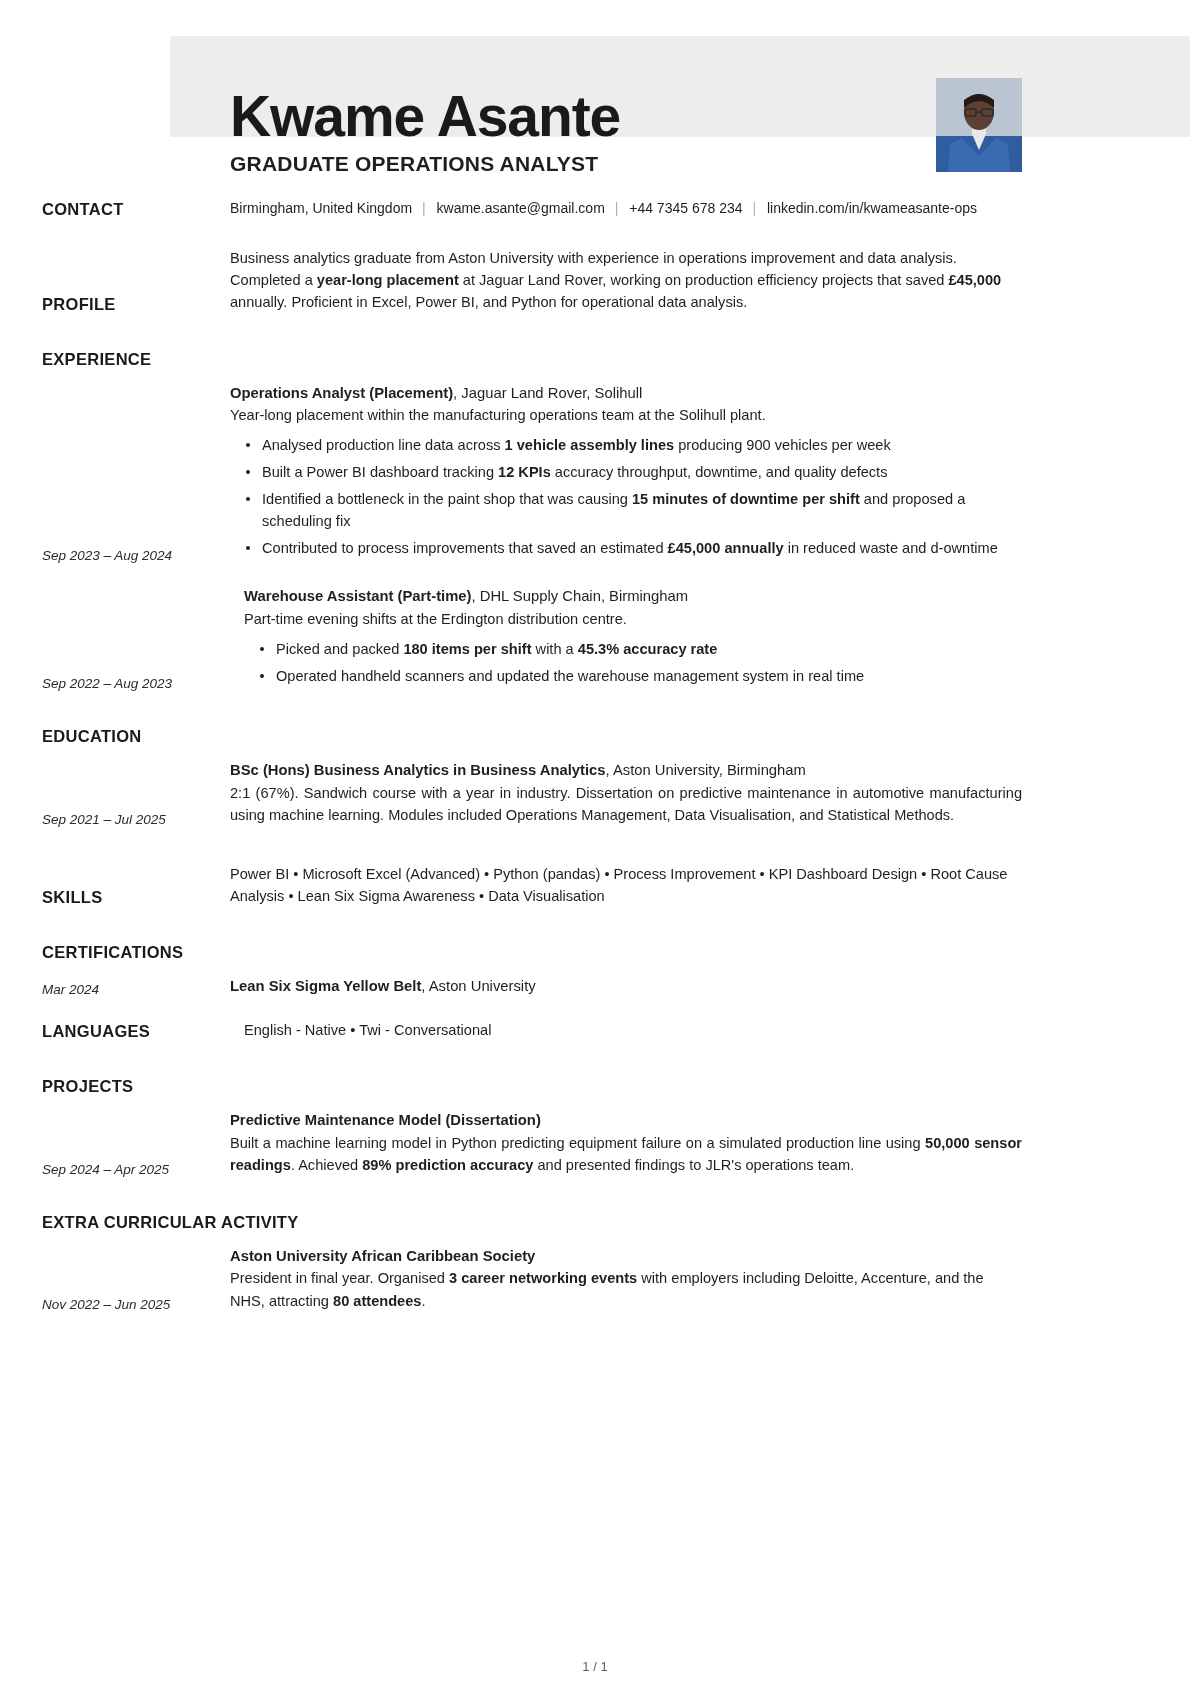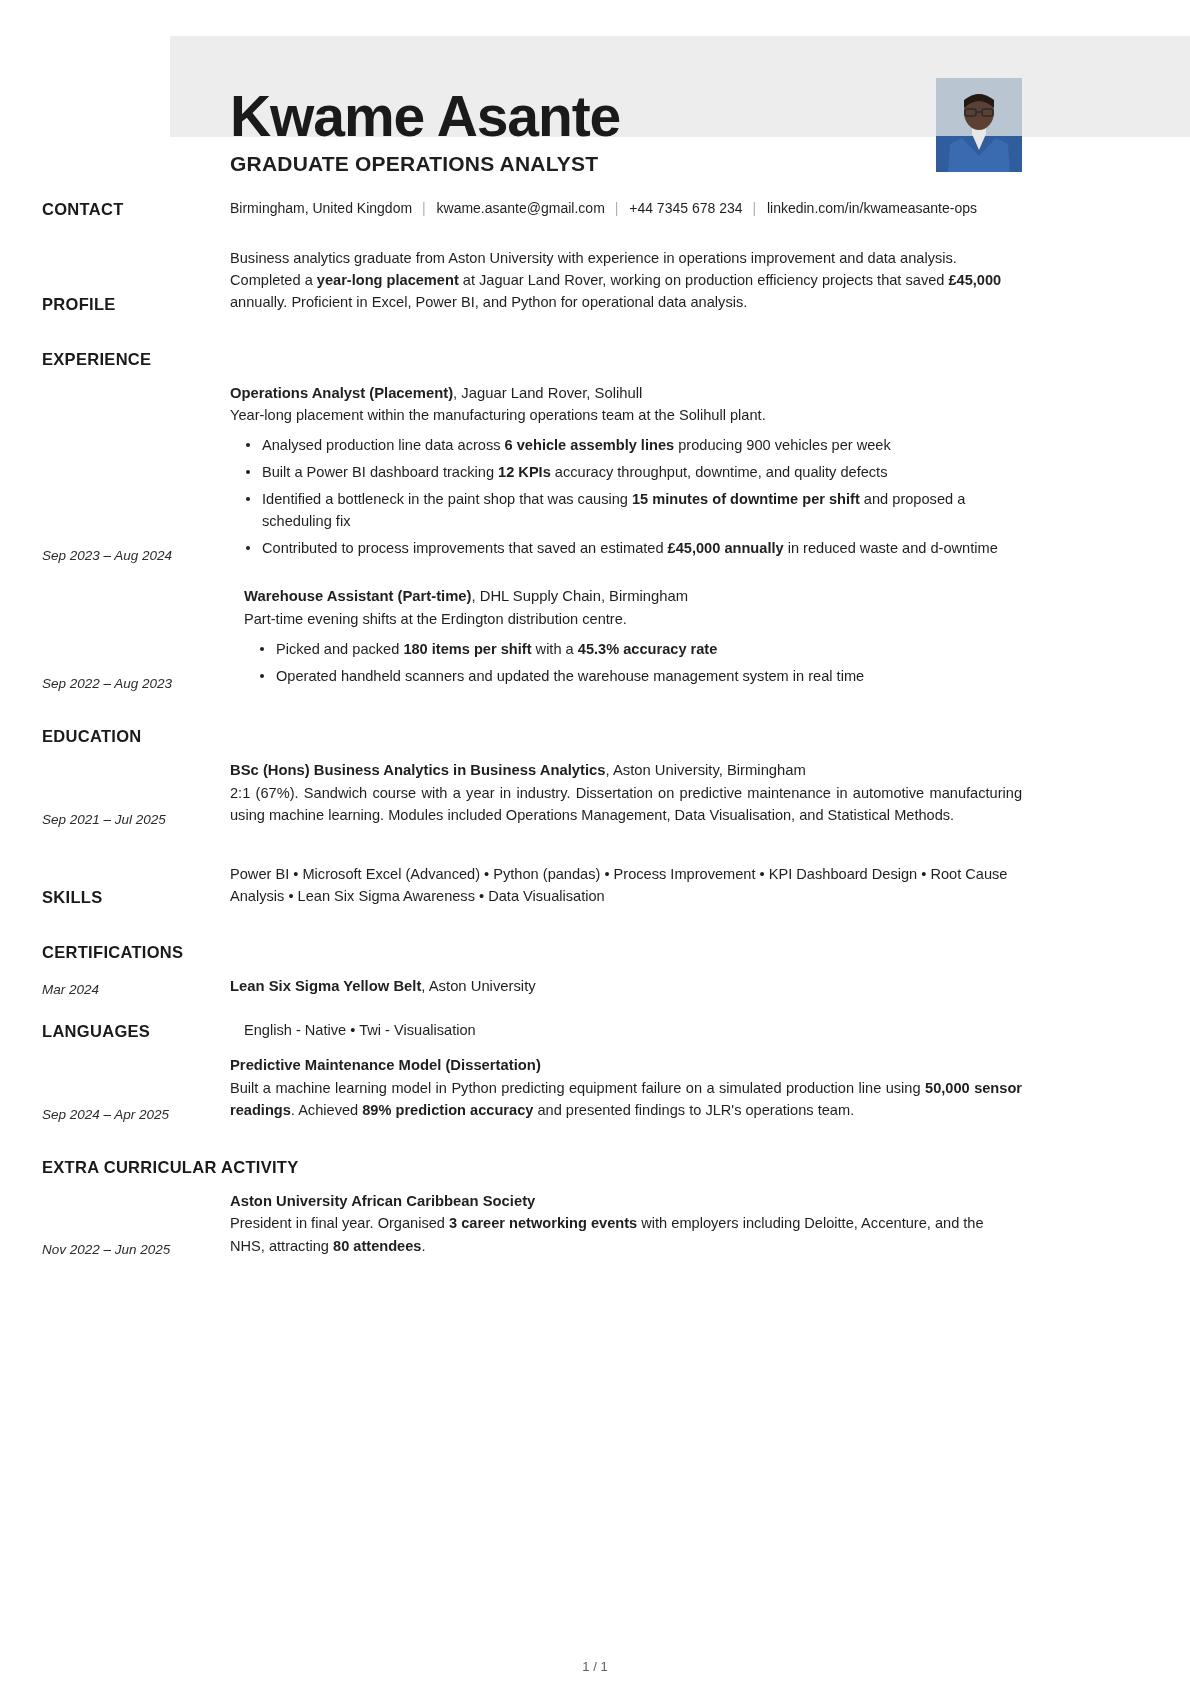"6 vehicle assembly lines" span.b { text: 6 -> 1 }
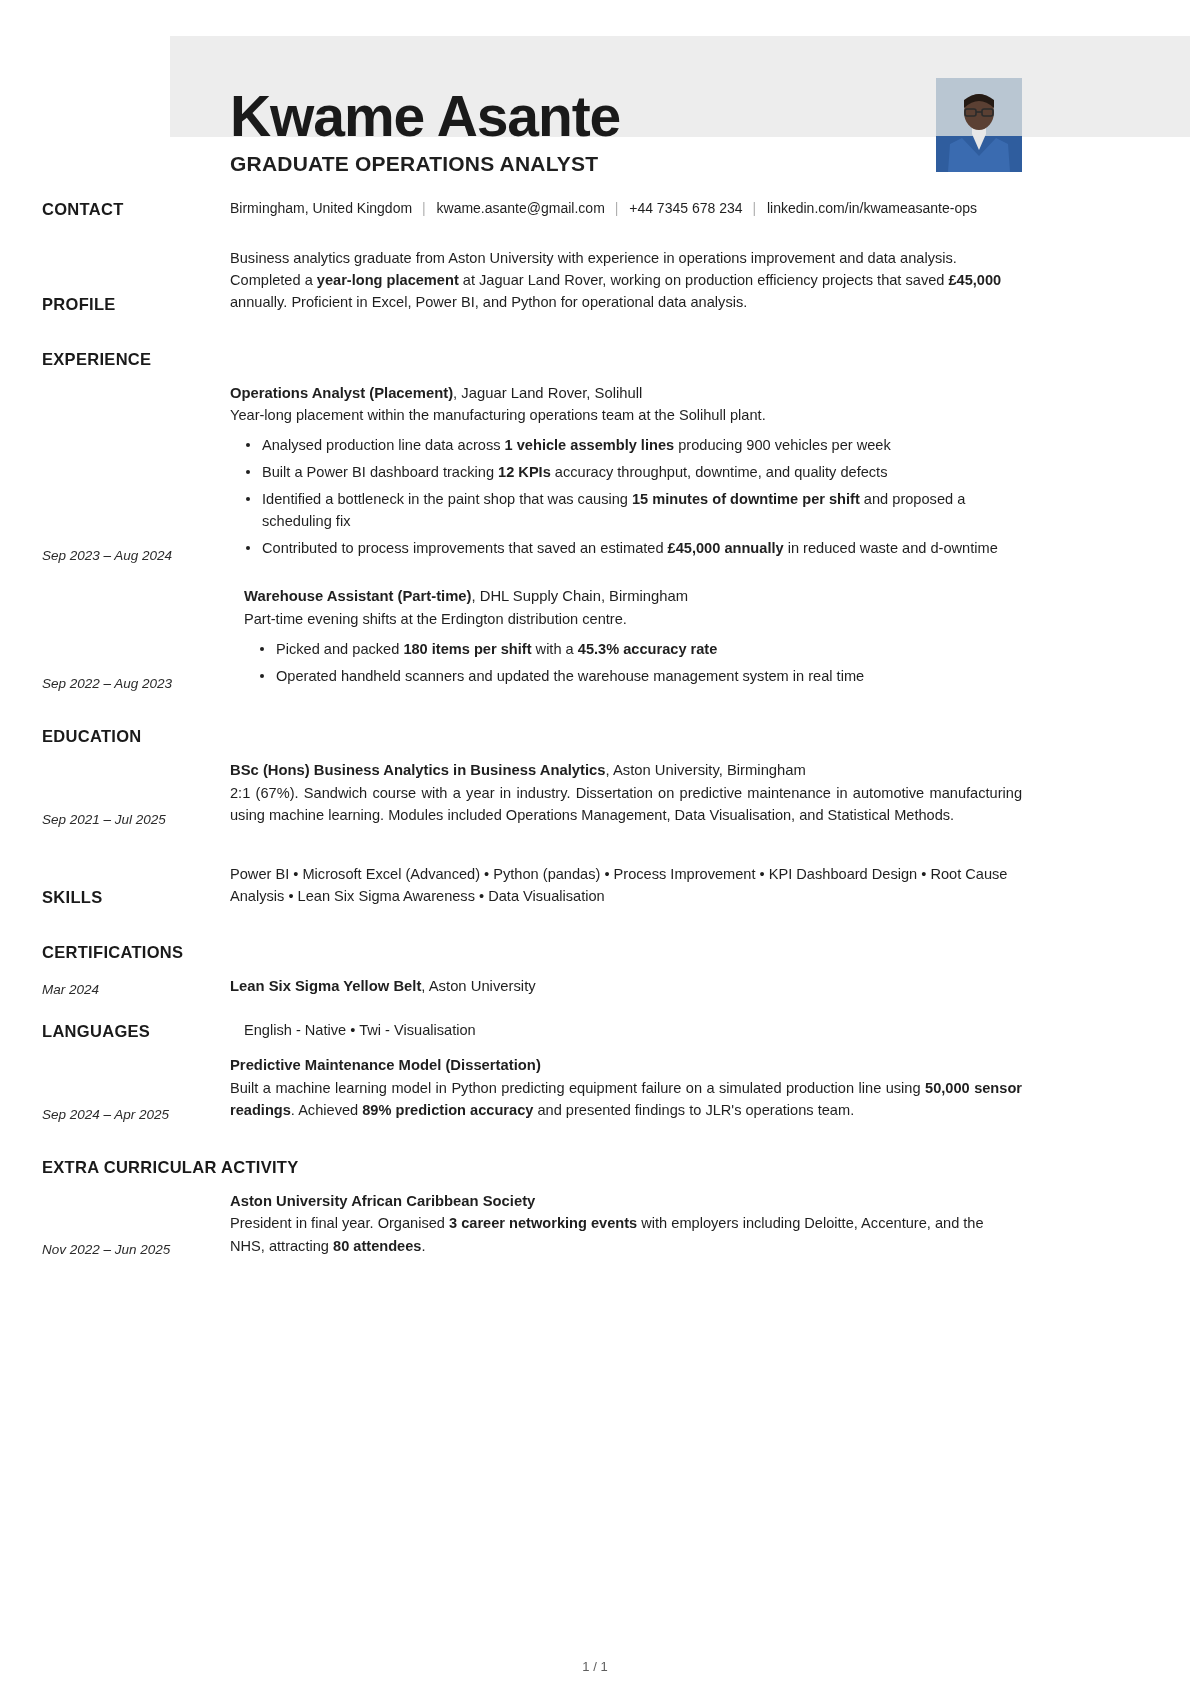"Twi - Visualisation" span { text: Visualisation -> Conversational }
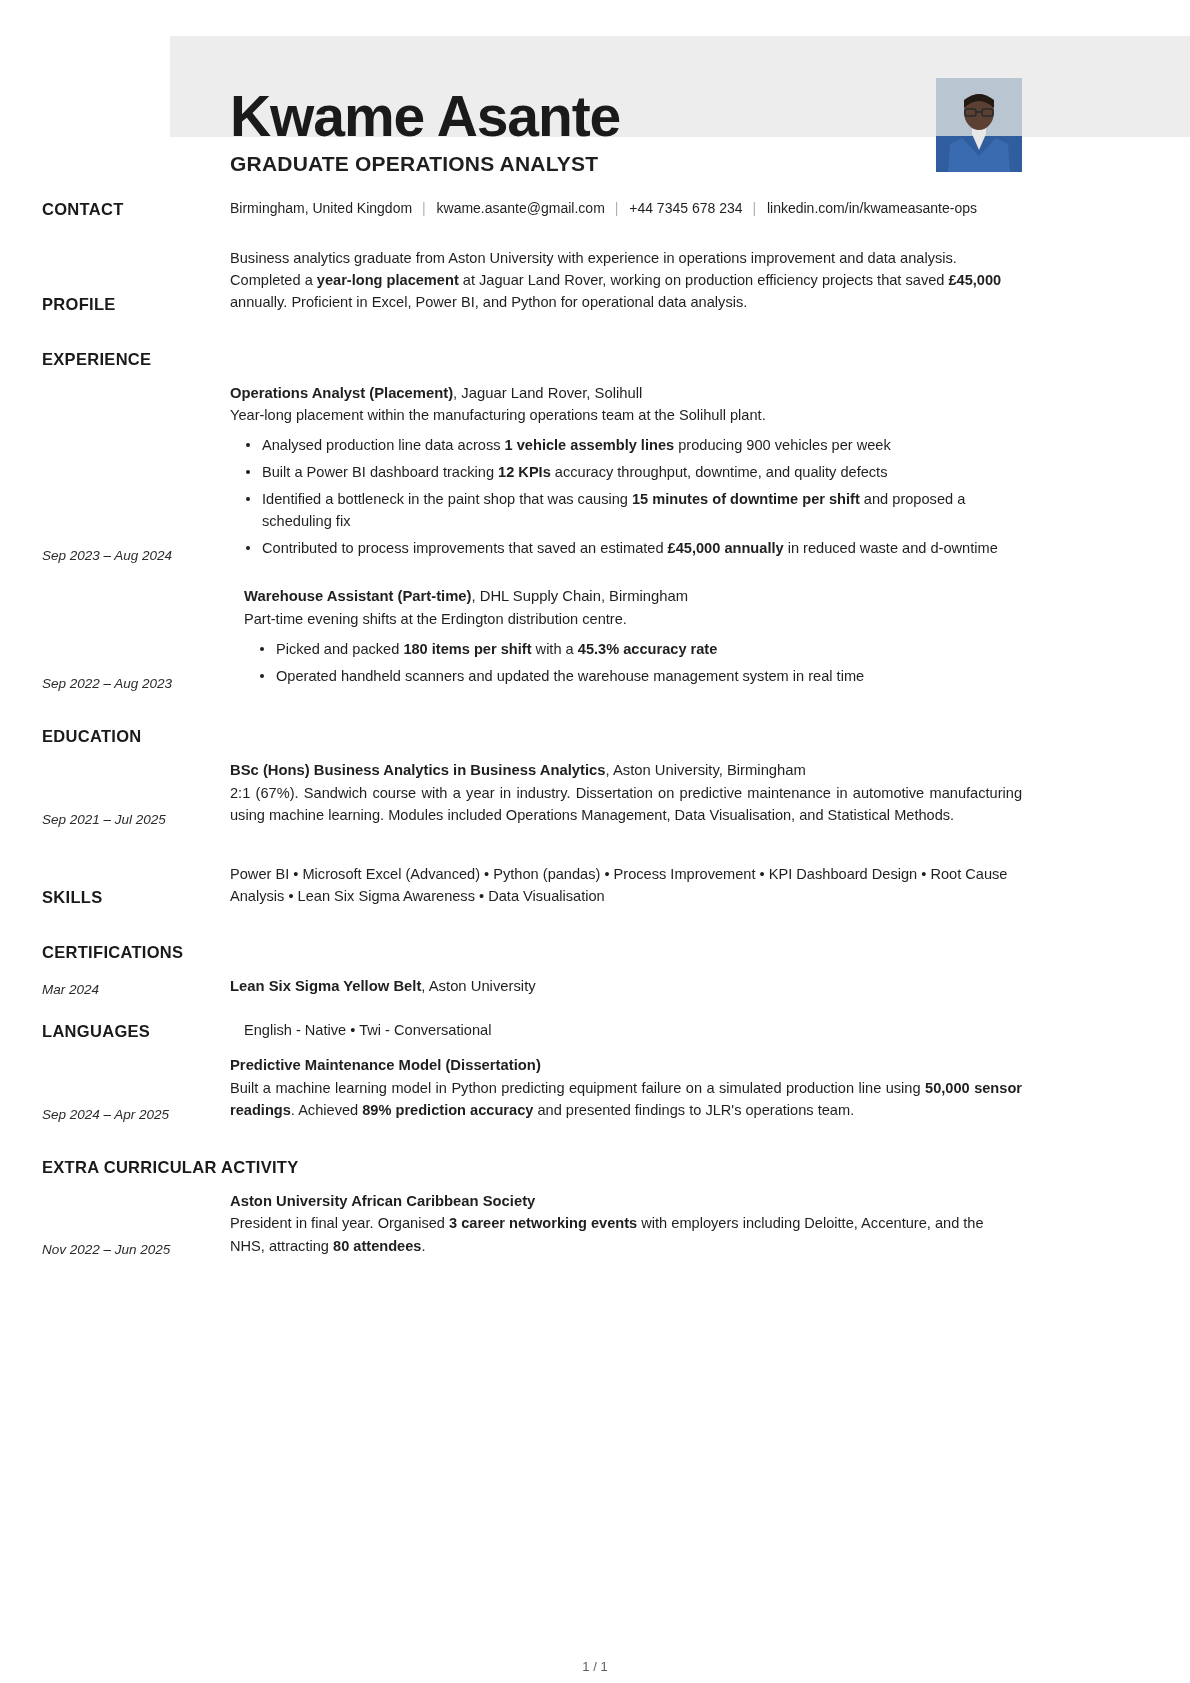"PROJECTS" div.row { html: none -> <div> <div> <div>PROJECTS</div> </div> <div></div> </div> }
